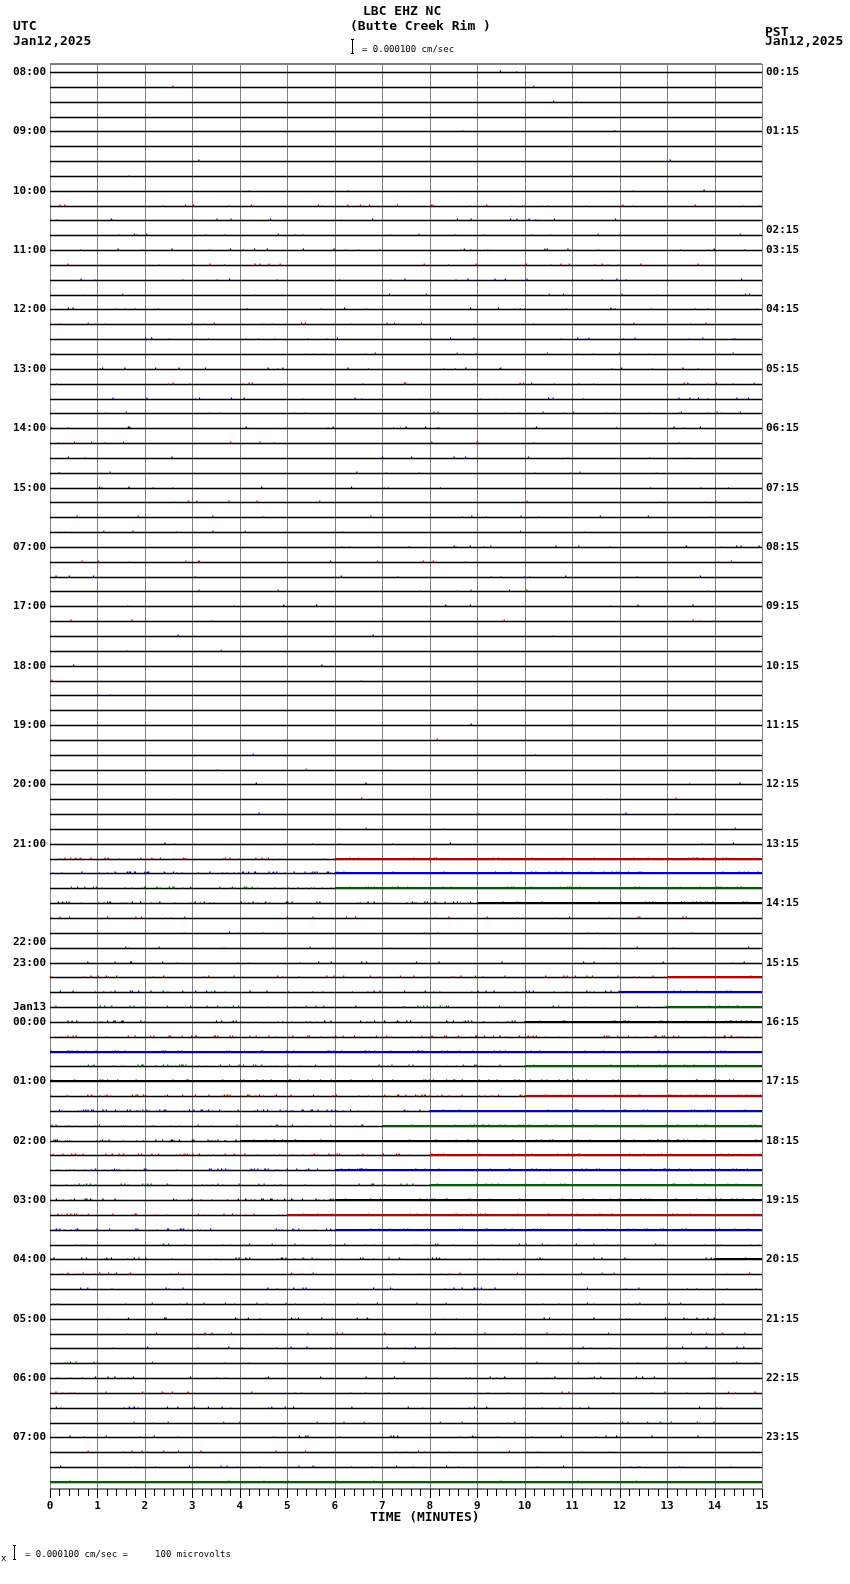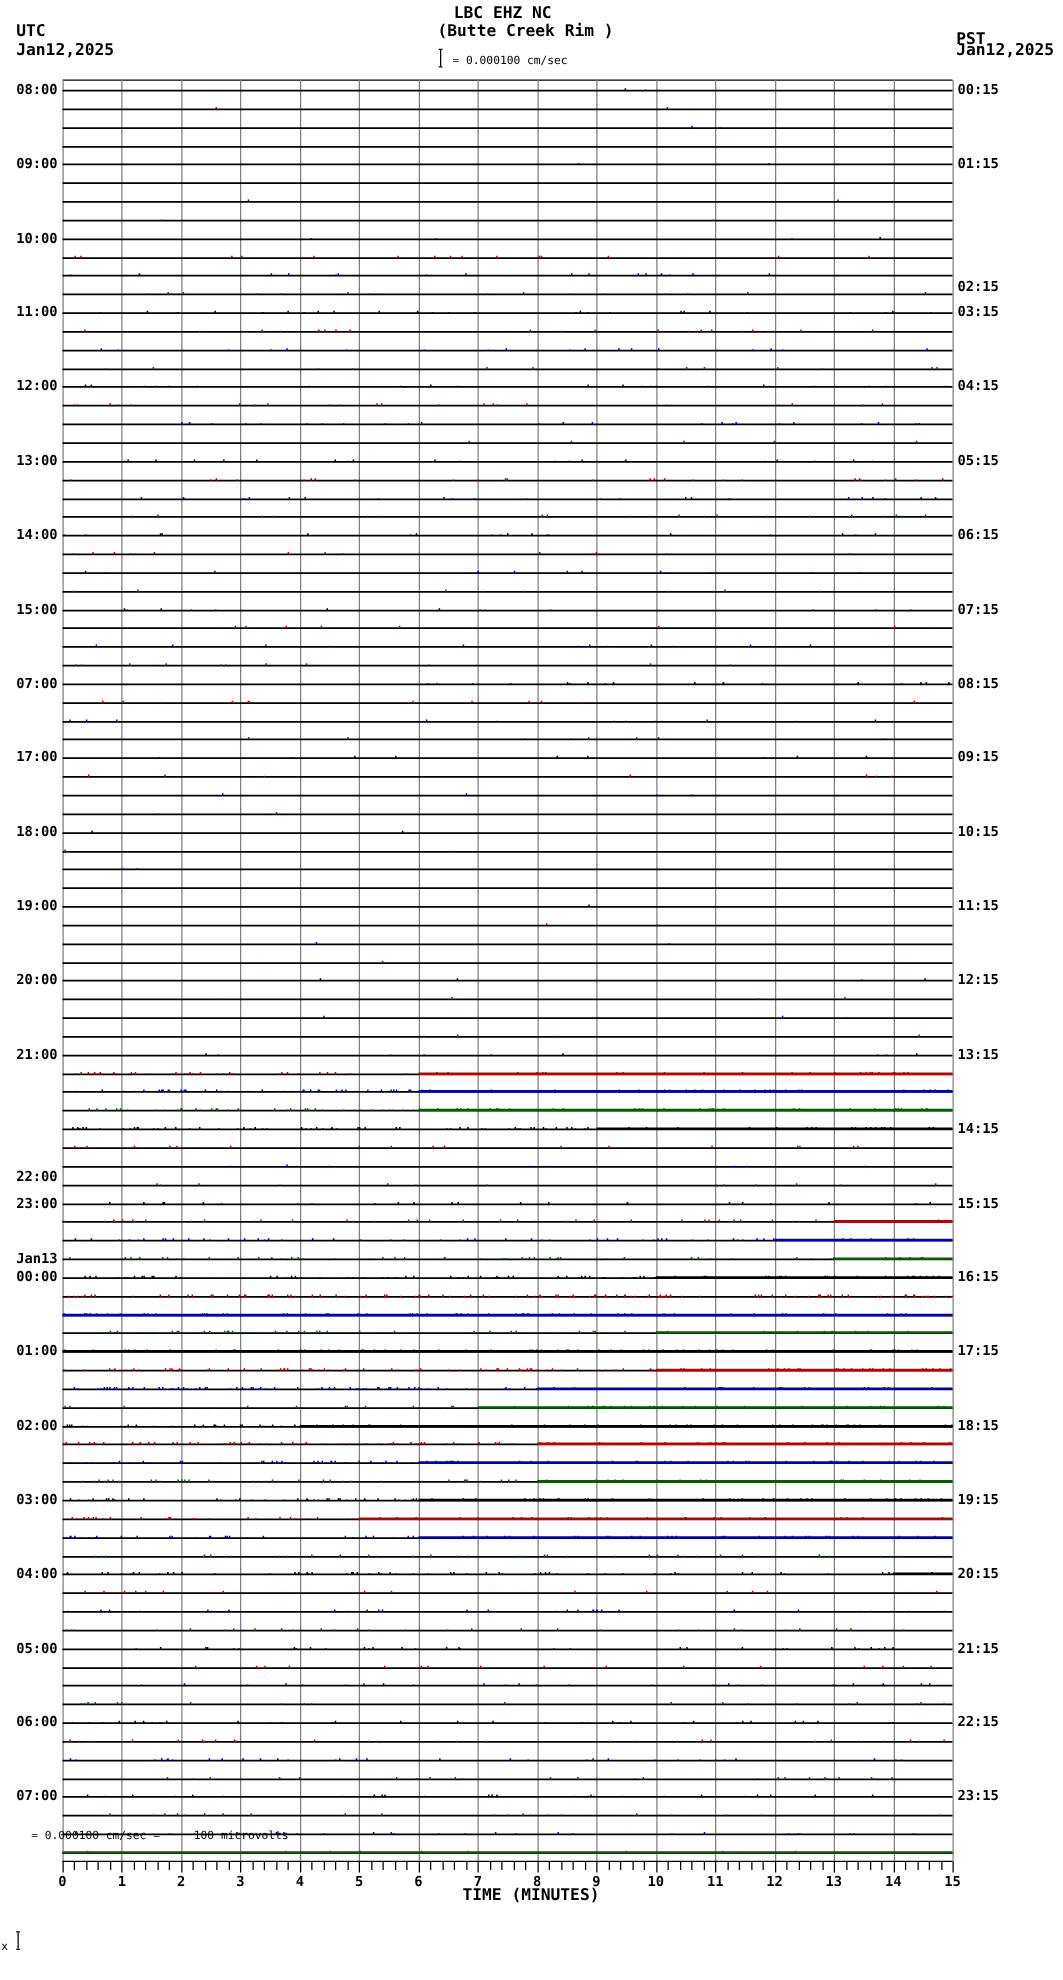"= 0.000100 cm/sec = 100" div.txt { top: 1463px -> 1548px }
